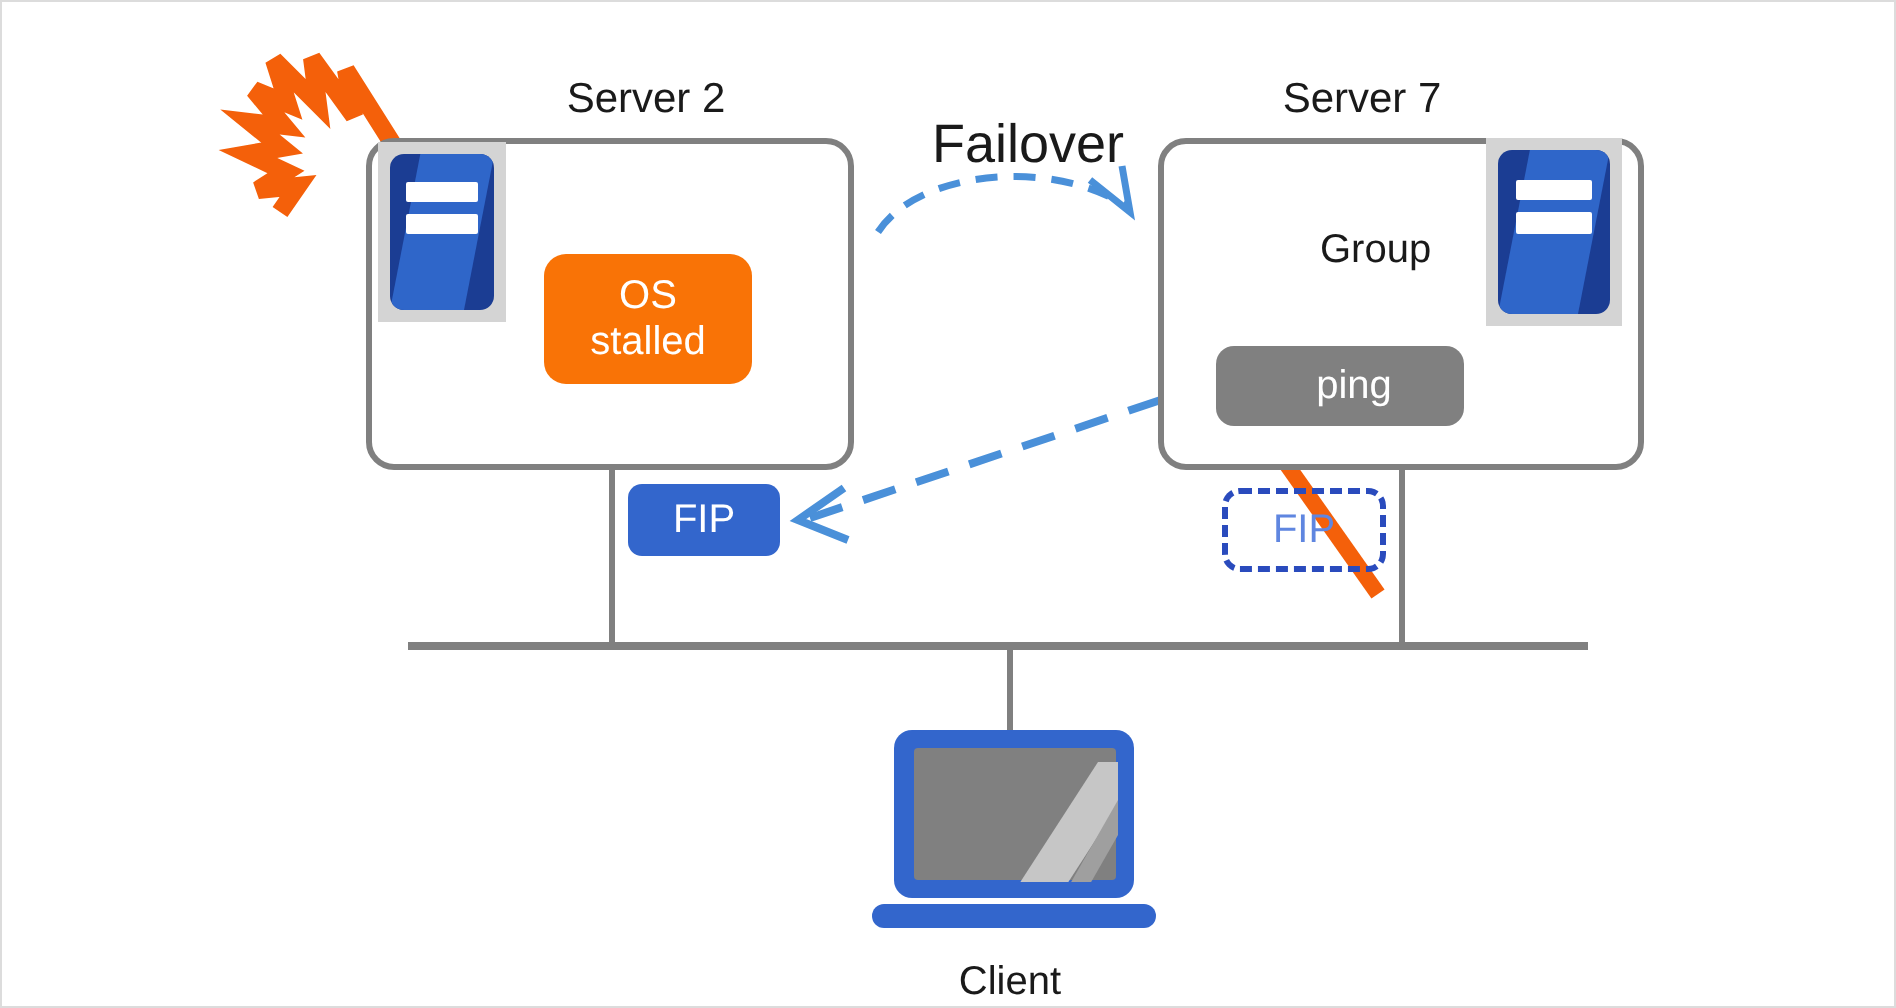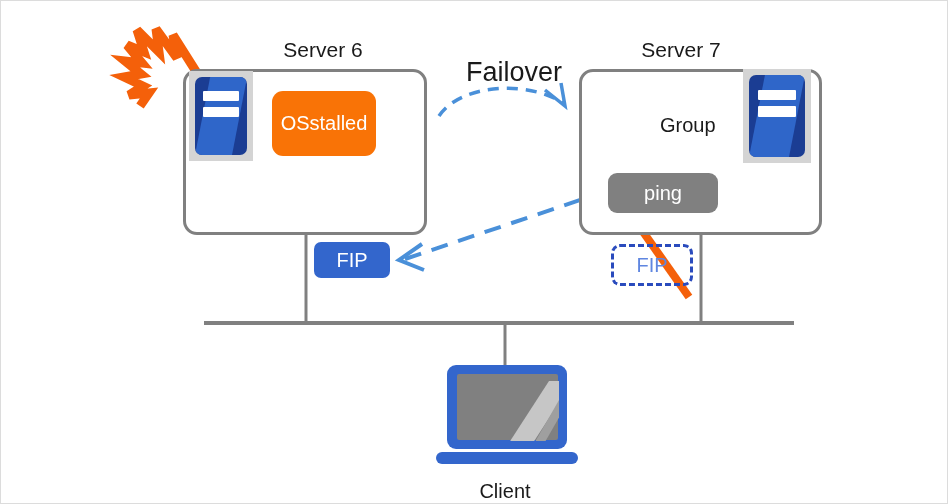"Server 6" div.label { text: 6 -> 2 }
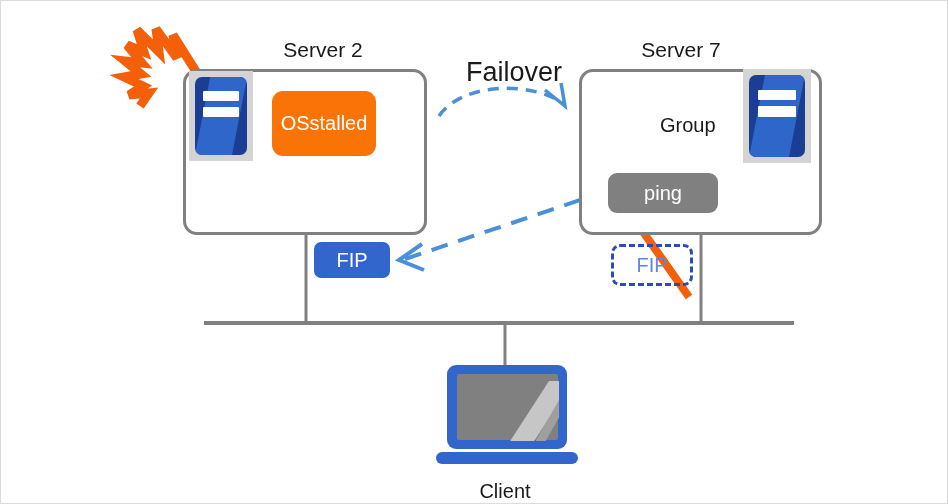"OS" .os-box { flex-direction: row -> column; margin-top: none -> 36px }
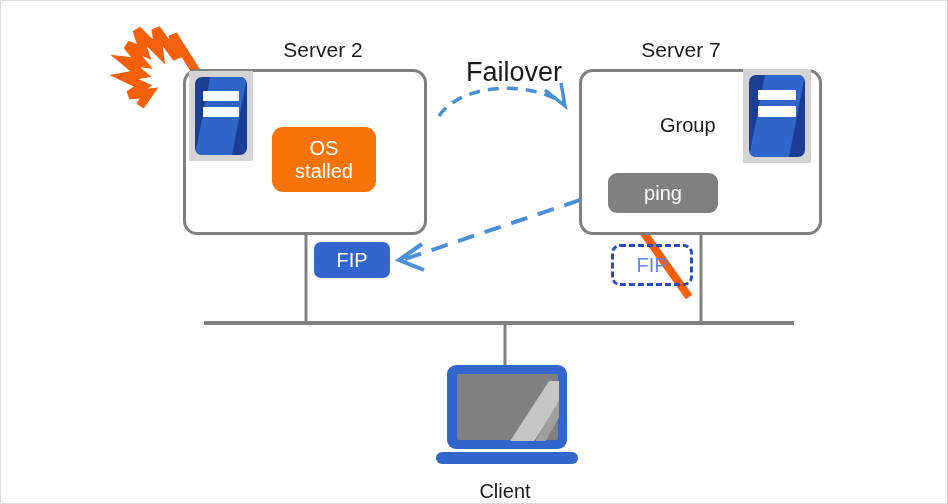"ping" div.ping-box { padding-left: none -> 14px }
